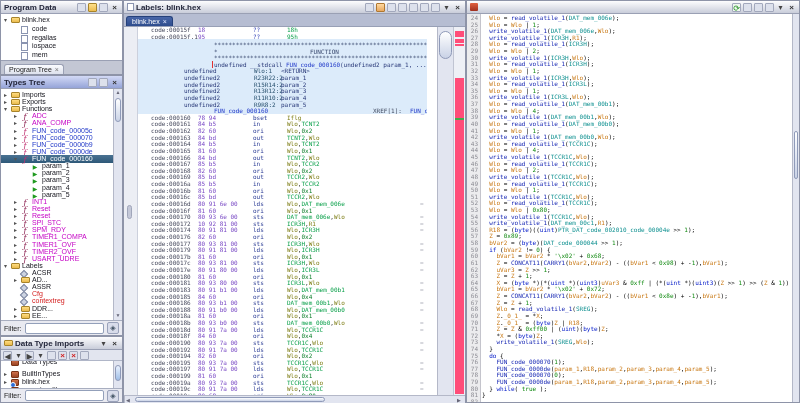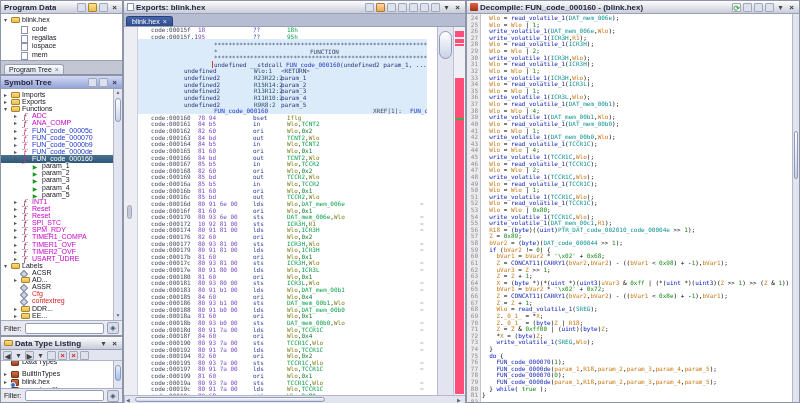"Exports: blink.hex" span.ttl { text: Exports -> Labels }
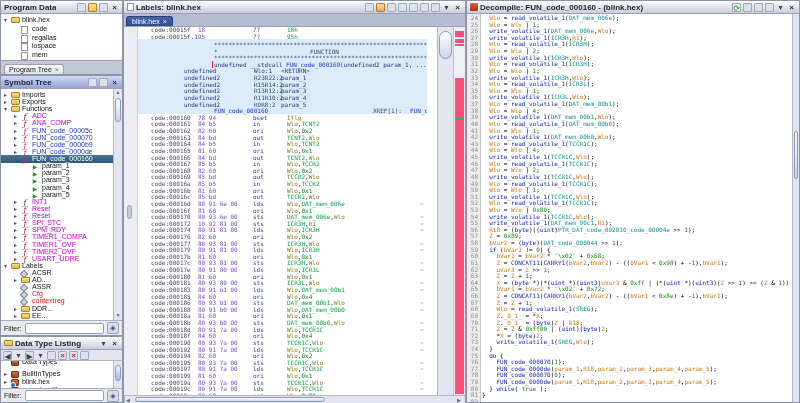"Decompile: FUN_code_000160 - (blink.hex)" span.ttl { html: <span>Decompile: FUN_code_000160 - (blink.hex)</span> -> none }
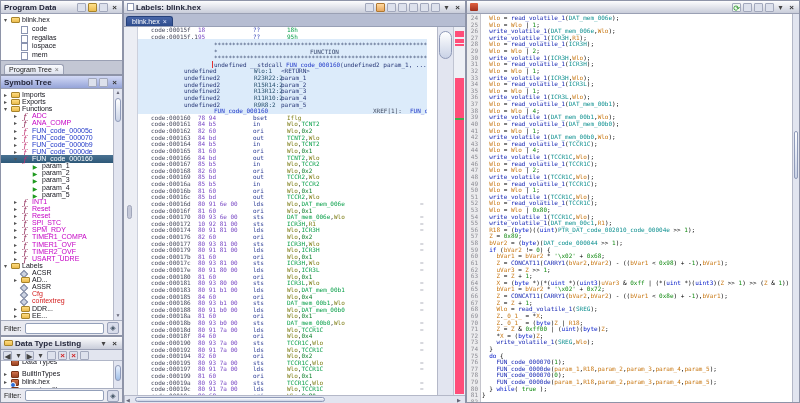"Symbol Tree" span.ttl { text: Symbol -> Types }
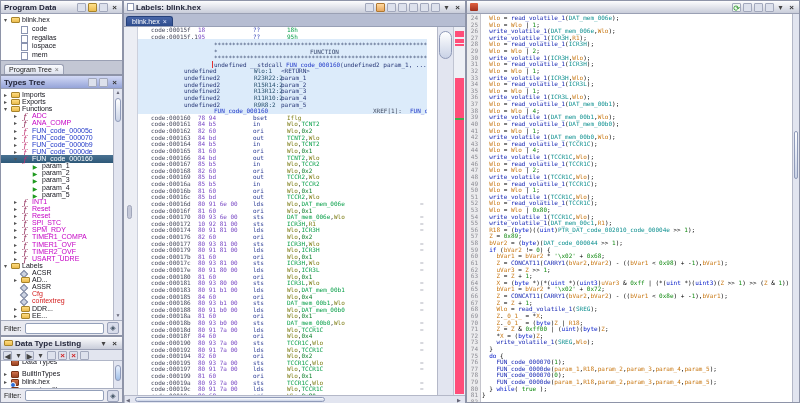"Data Type Listing" span.ttl { text: Listing -> Imports }
